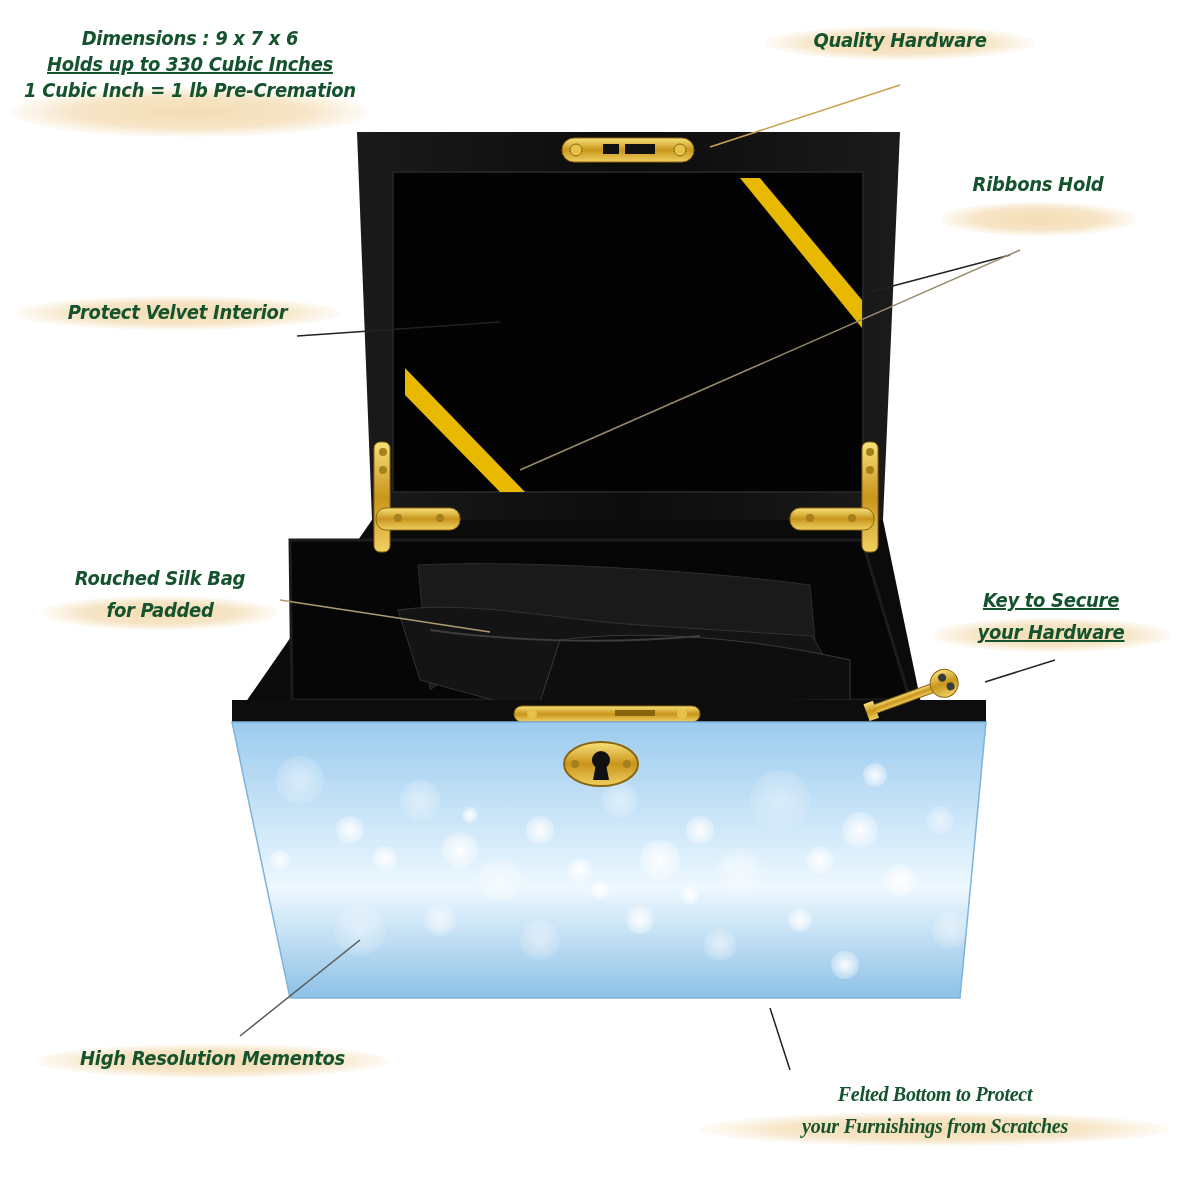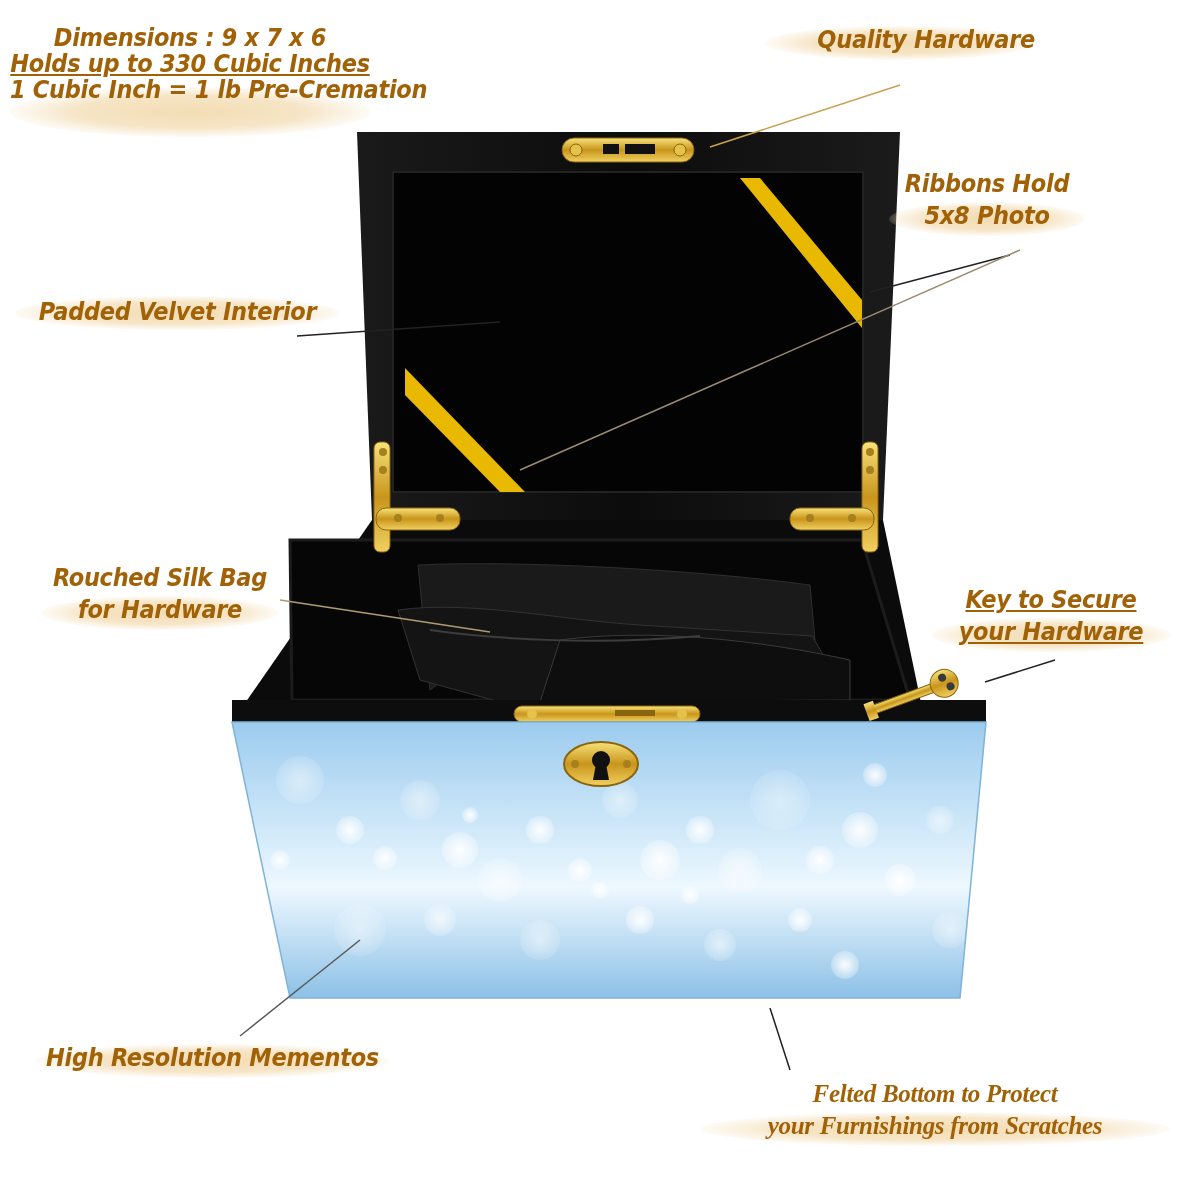"Dimensions : 9 x 7" .callout { color: #a16207 -> #14532d; font-size: 25px -> 20px }
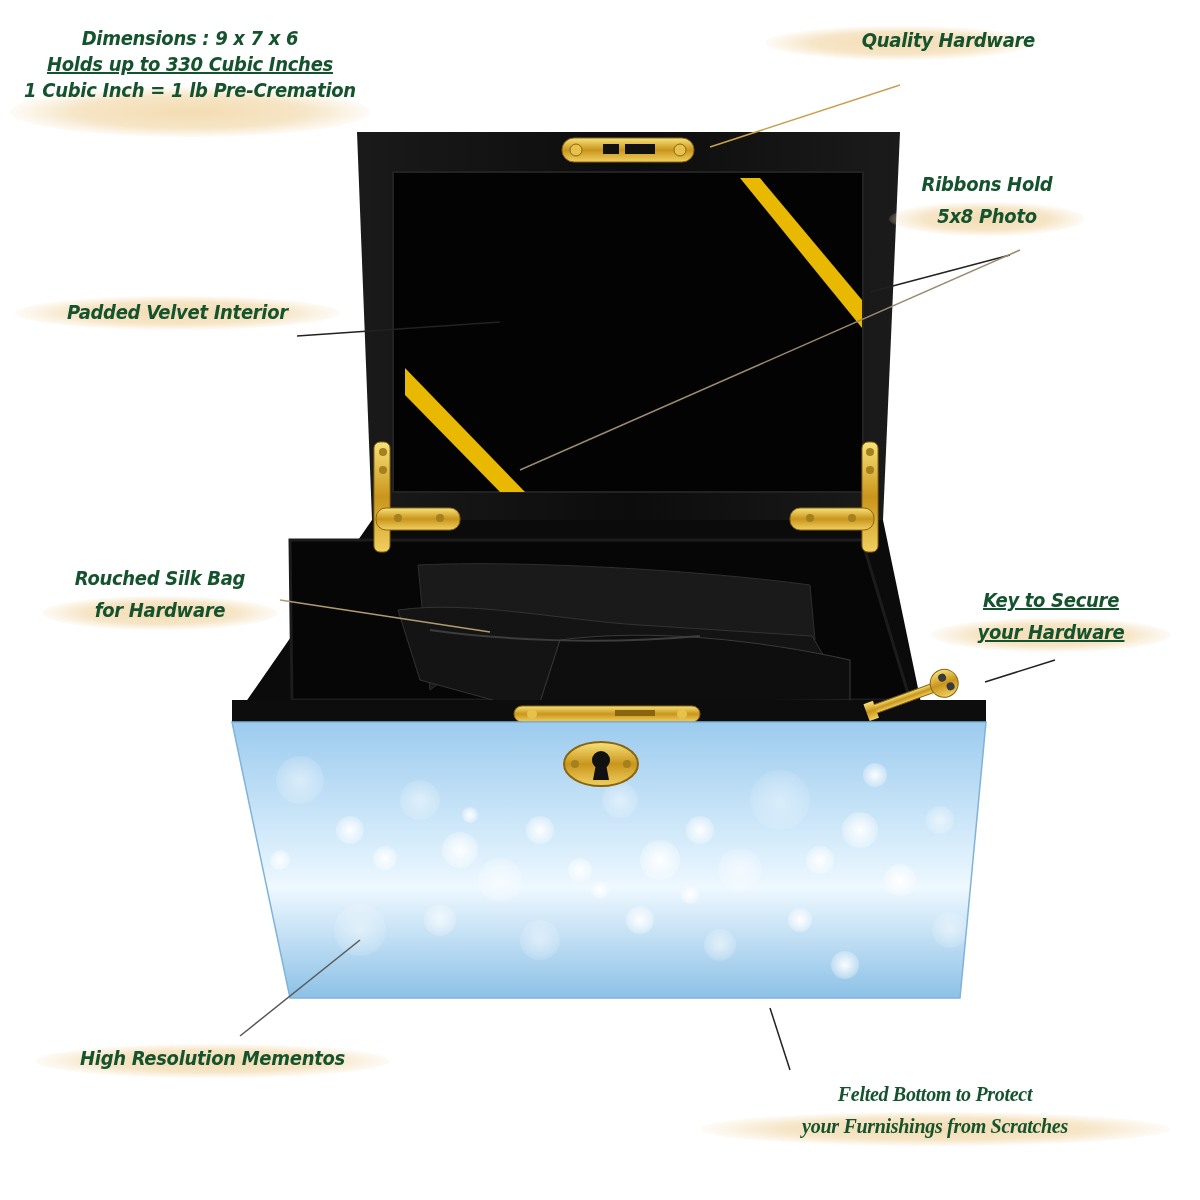"Quality Hardware" div.callout { text-align: right -> none }
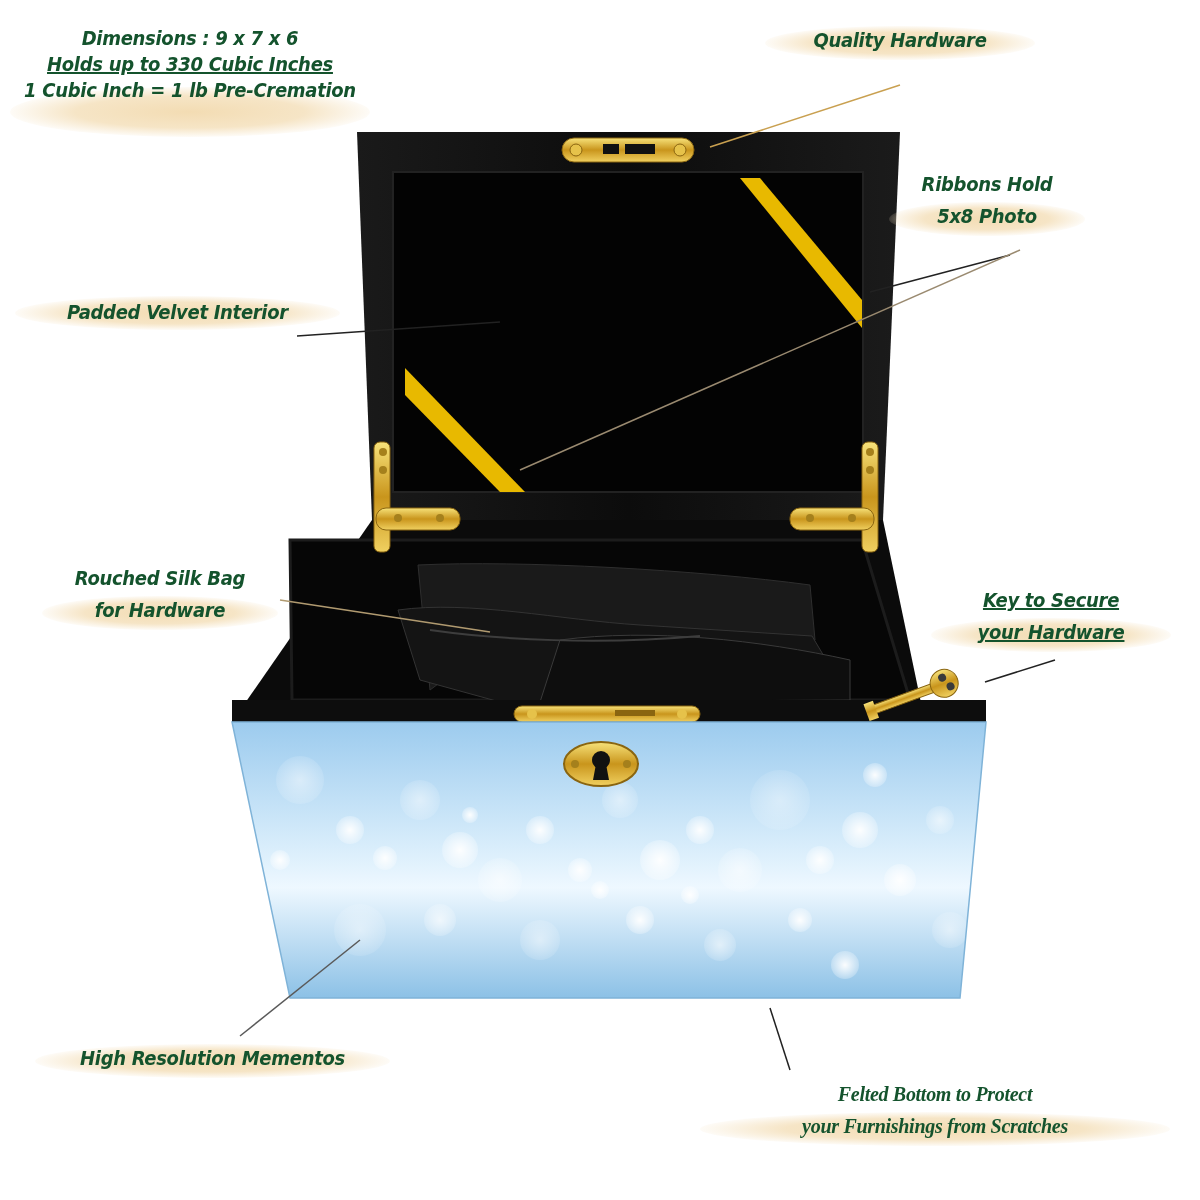"Ribbons Hold" div.callout { left: 889px -> 940px }
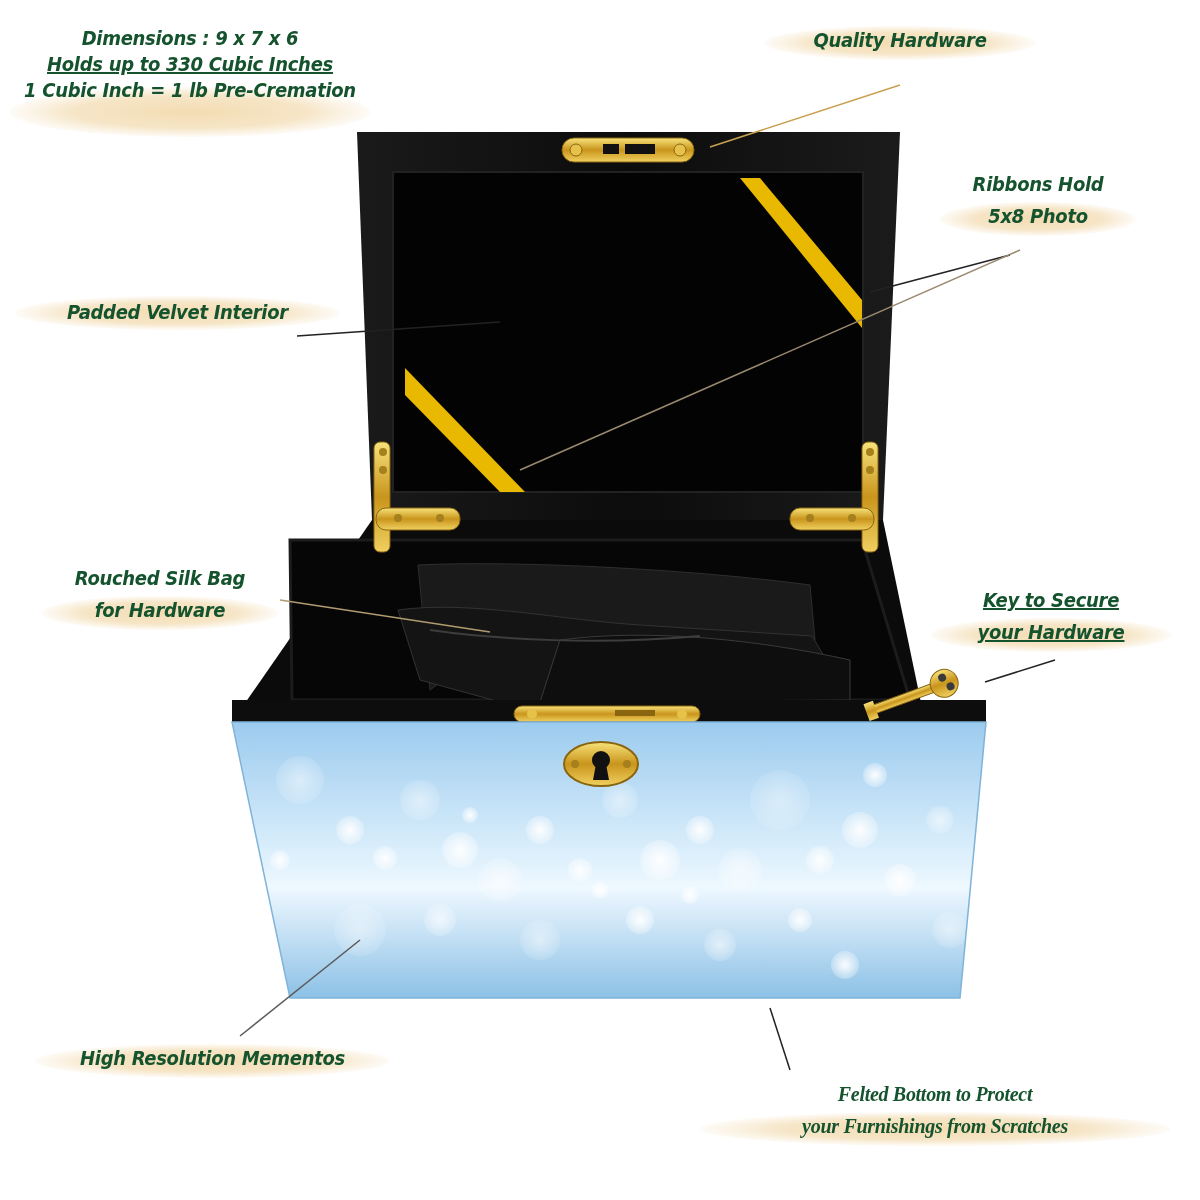"5x8 Photo" div.txt { html: <div>5x8 Photo</div> -> none }
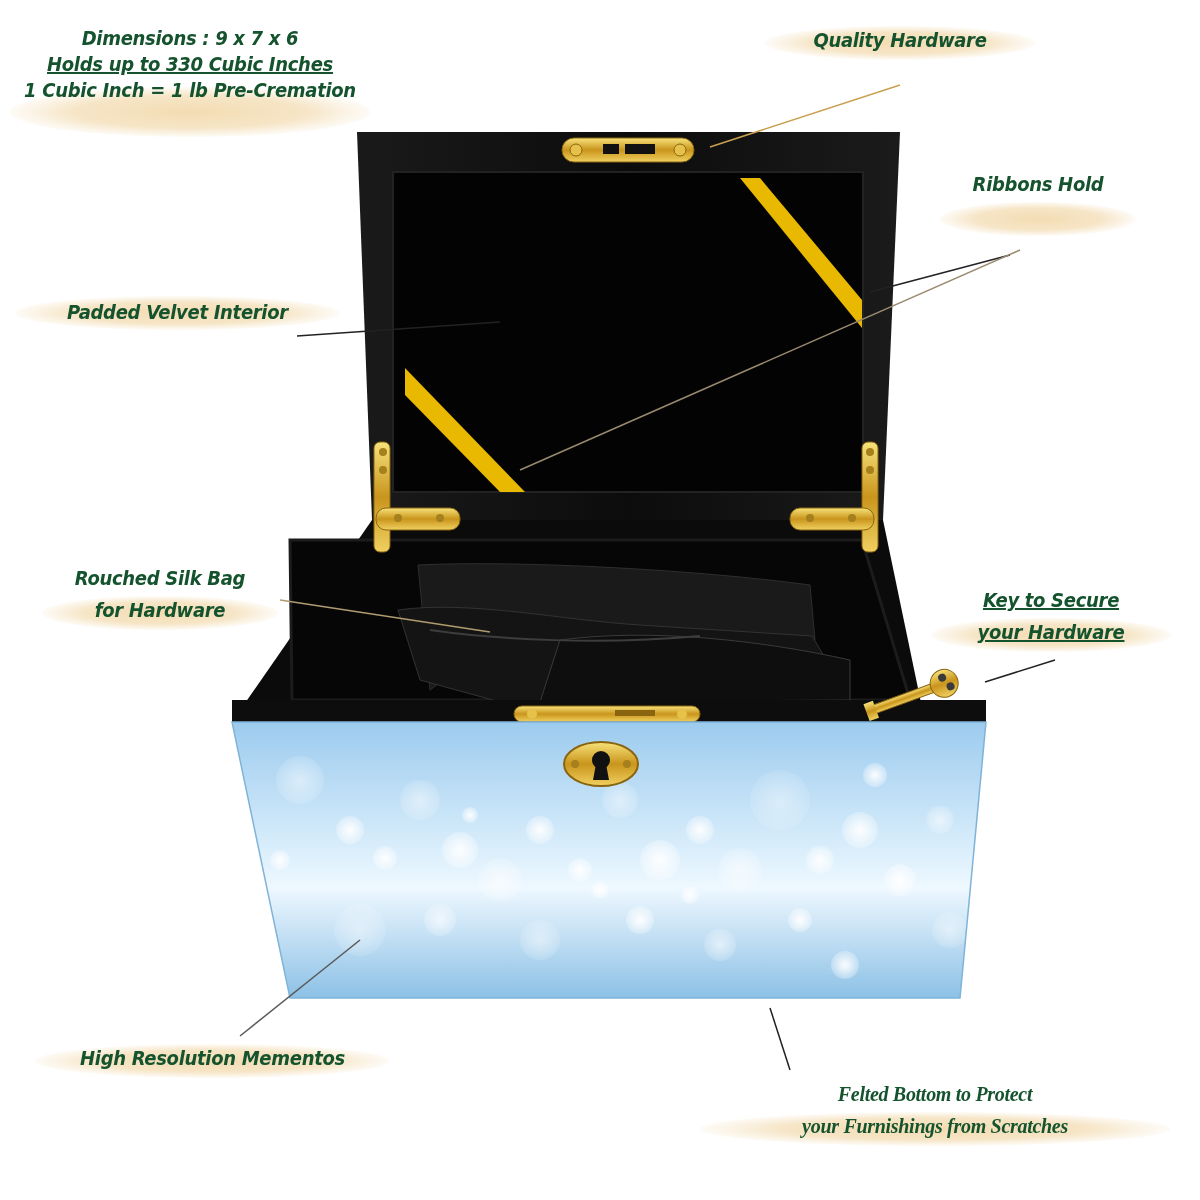"Padded Velvet Interior" div.txt { text: Padded -> Protect }
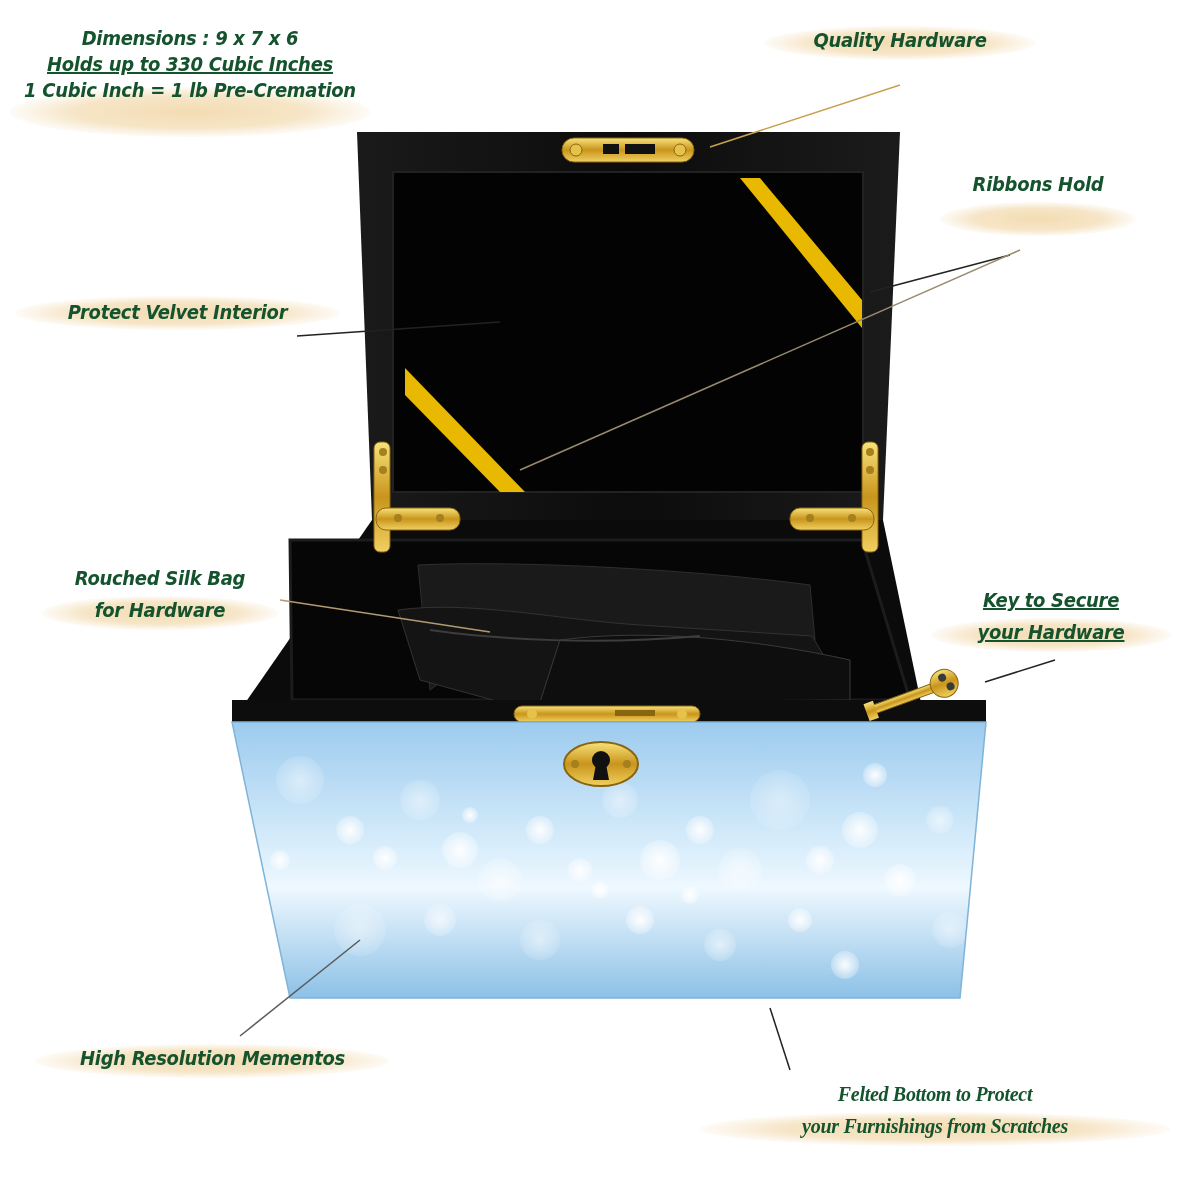"for Hardware" div.txt { text: Hardware -> Padded }
